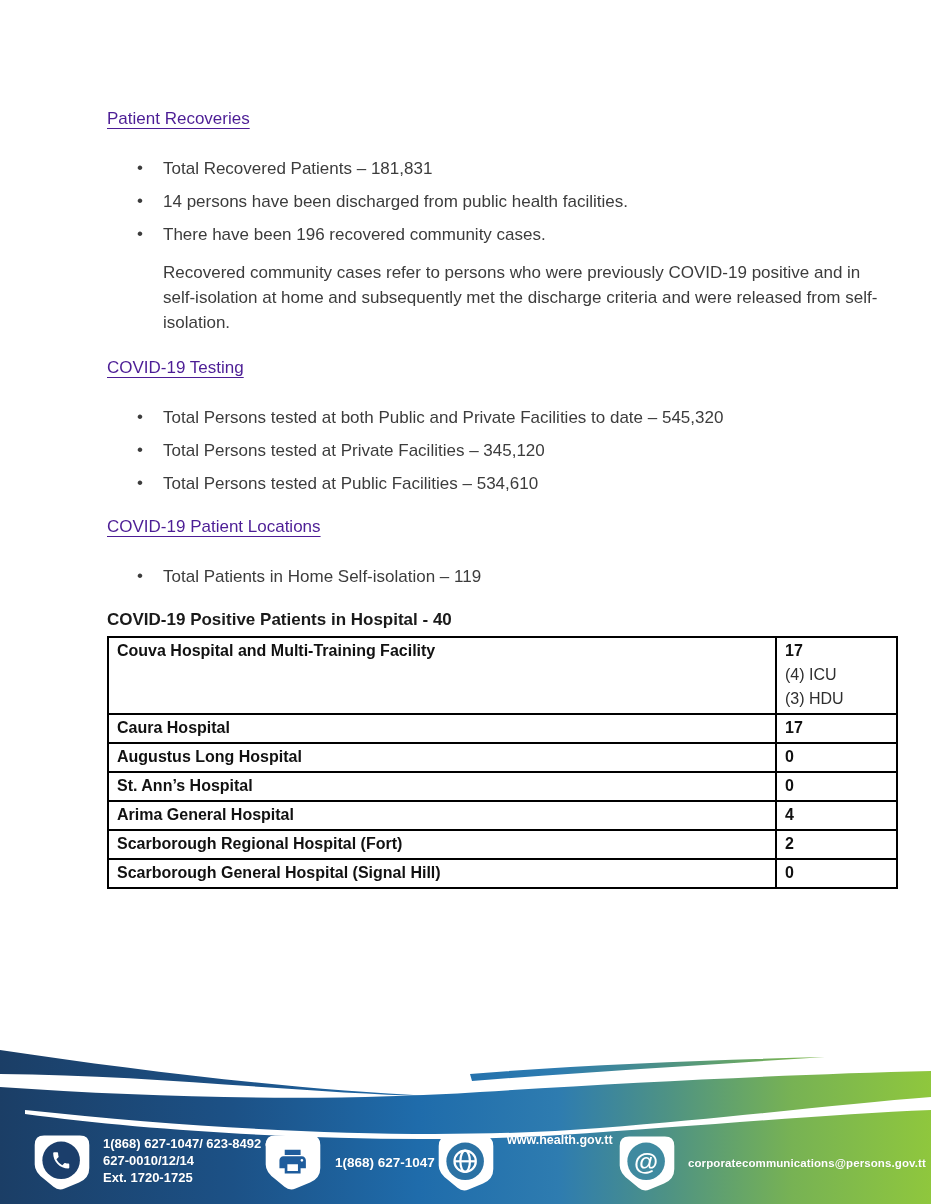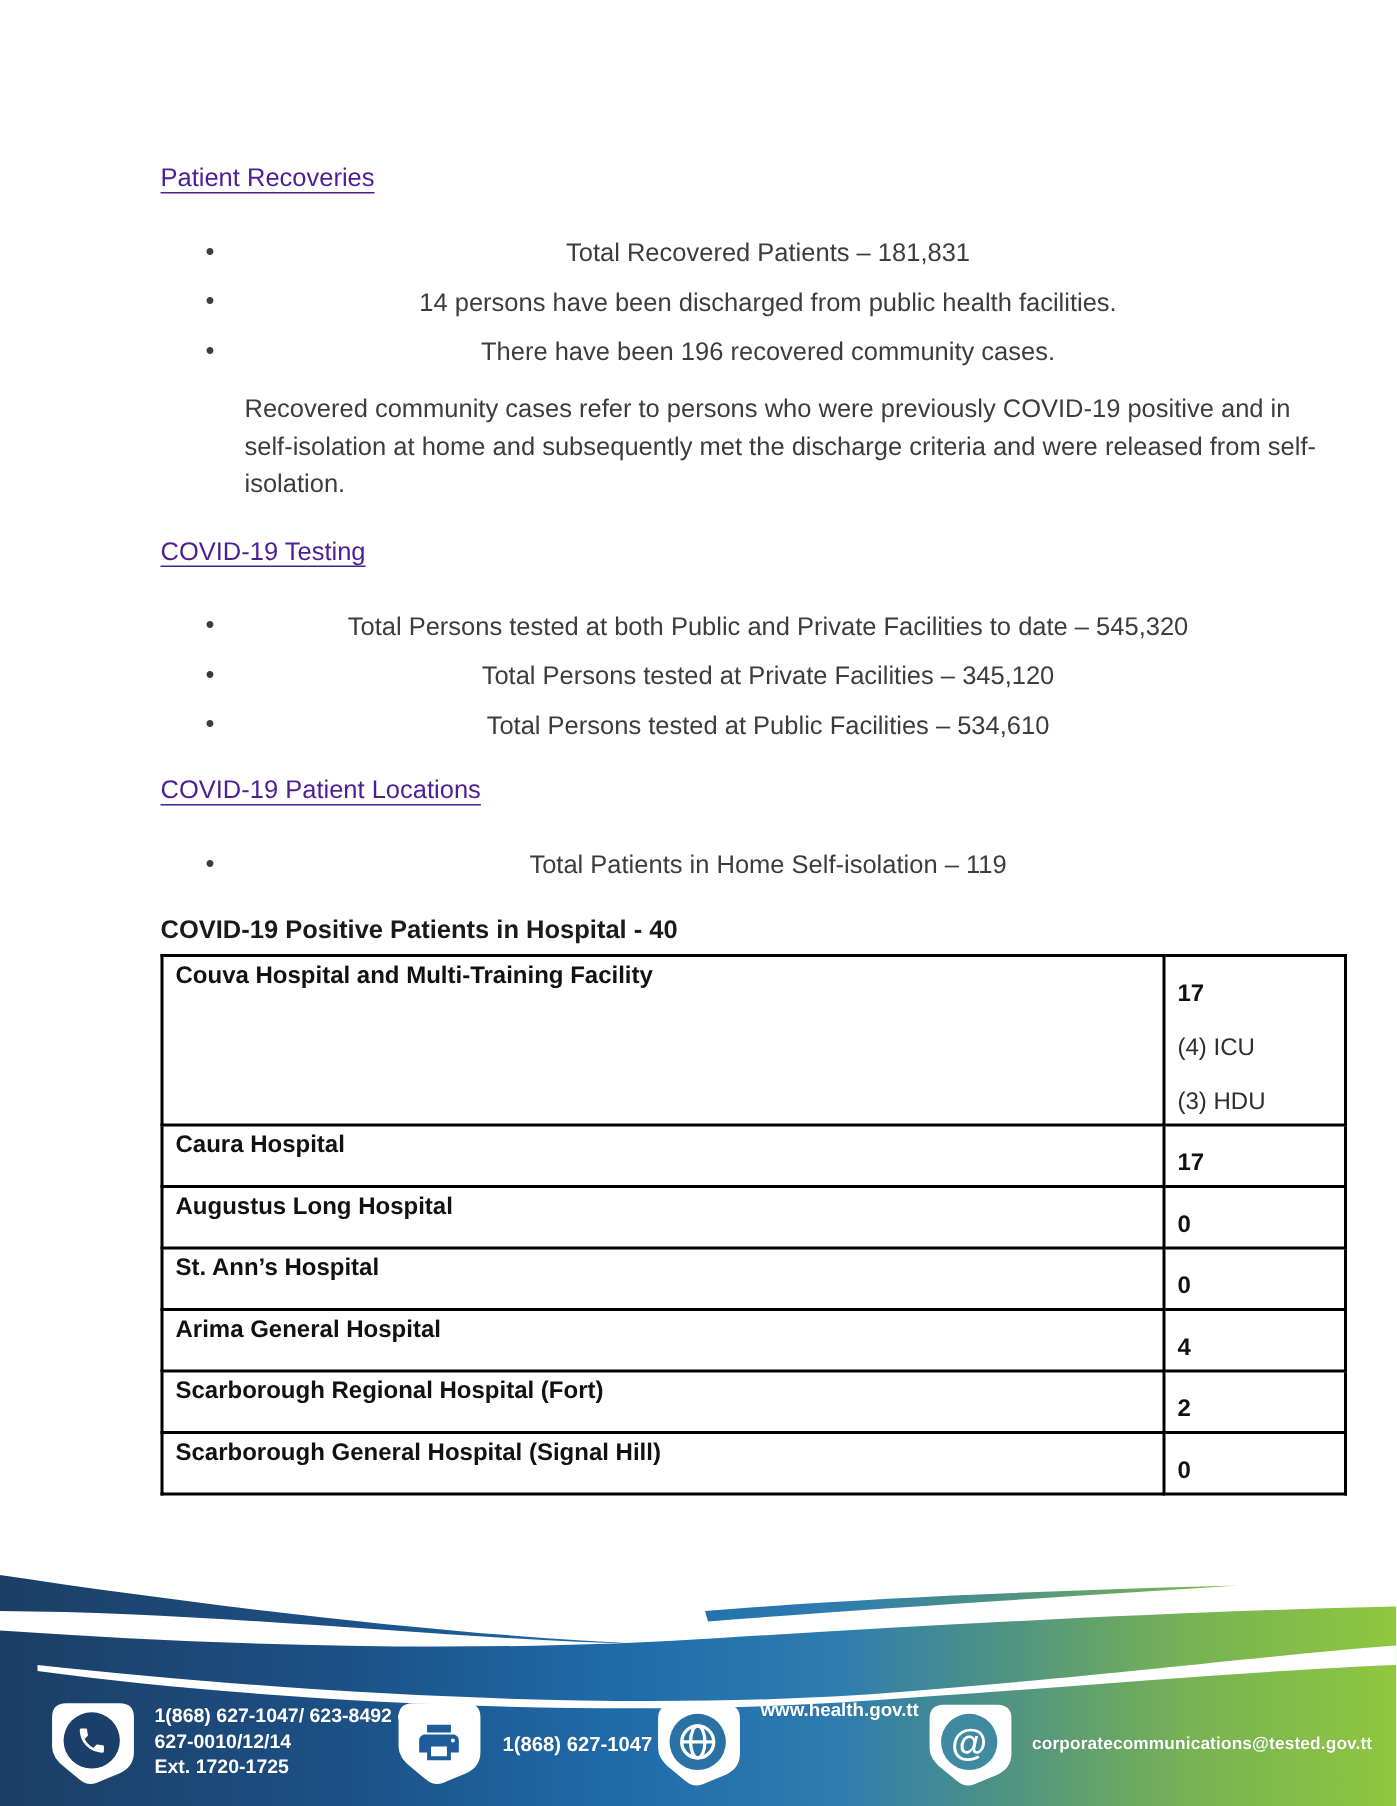"Total Recovered Patients – 181,831" ul.bullets li { text-align: center -> none }
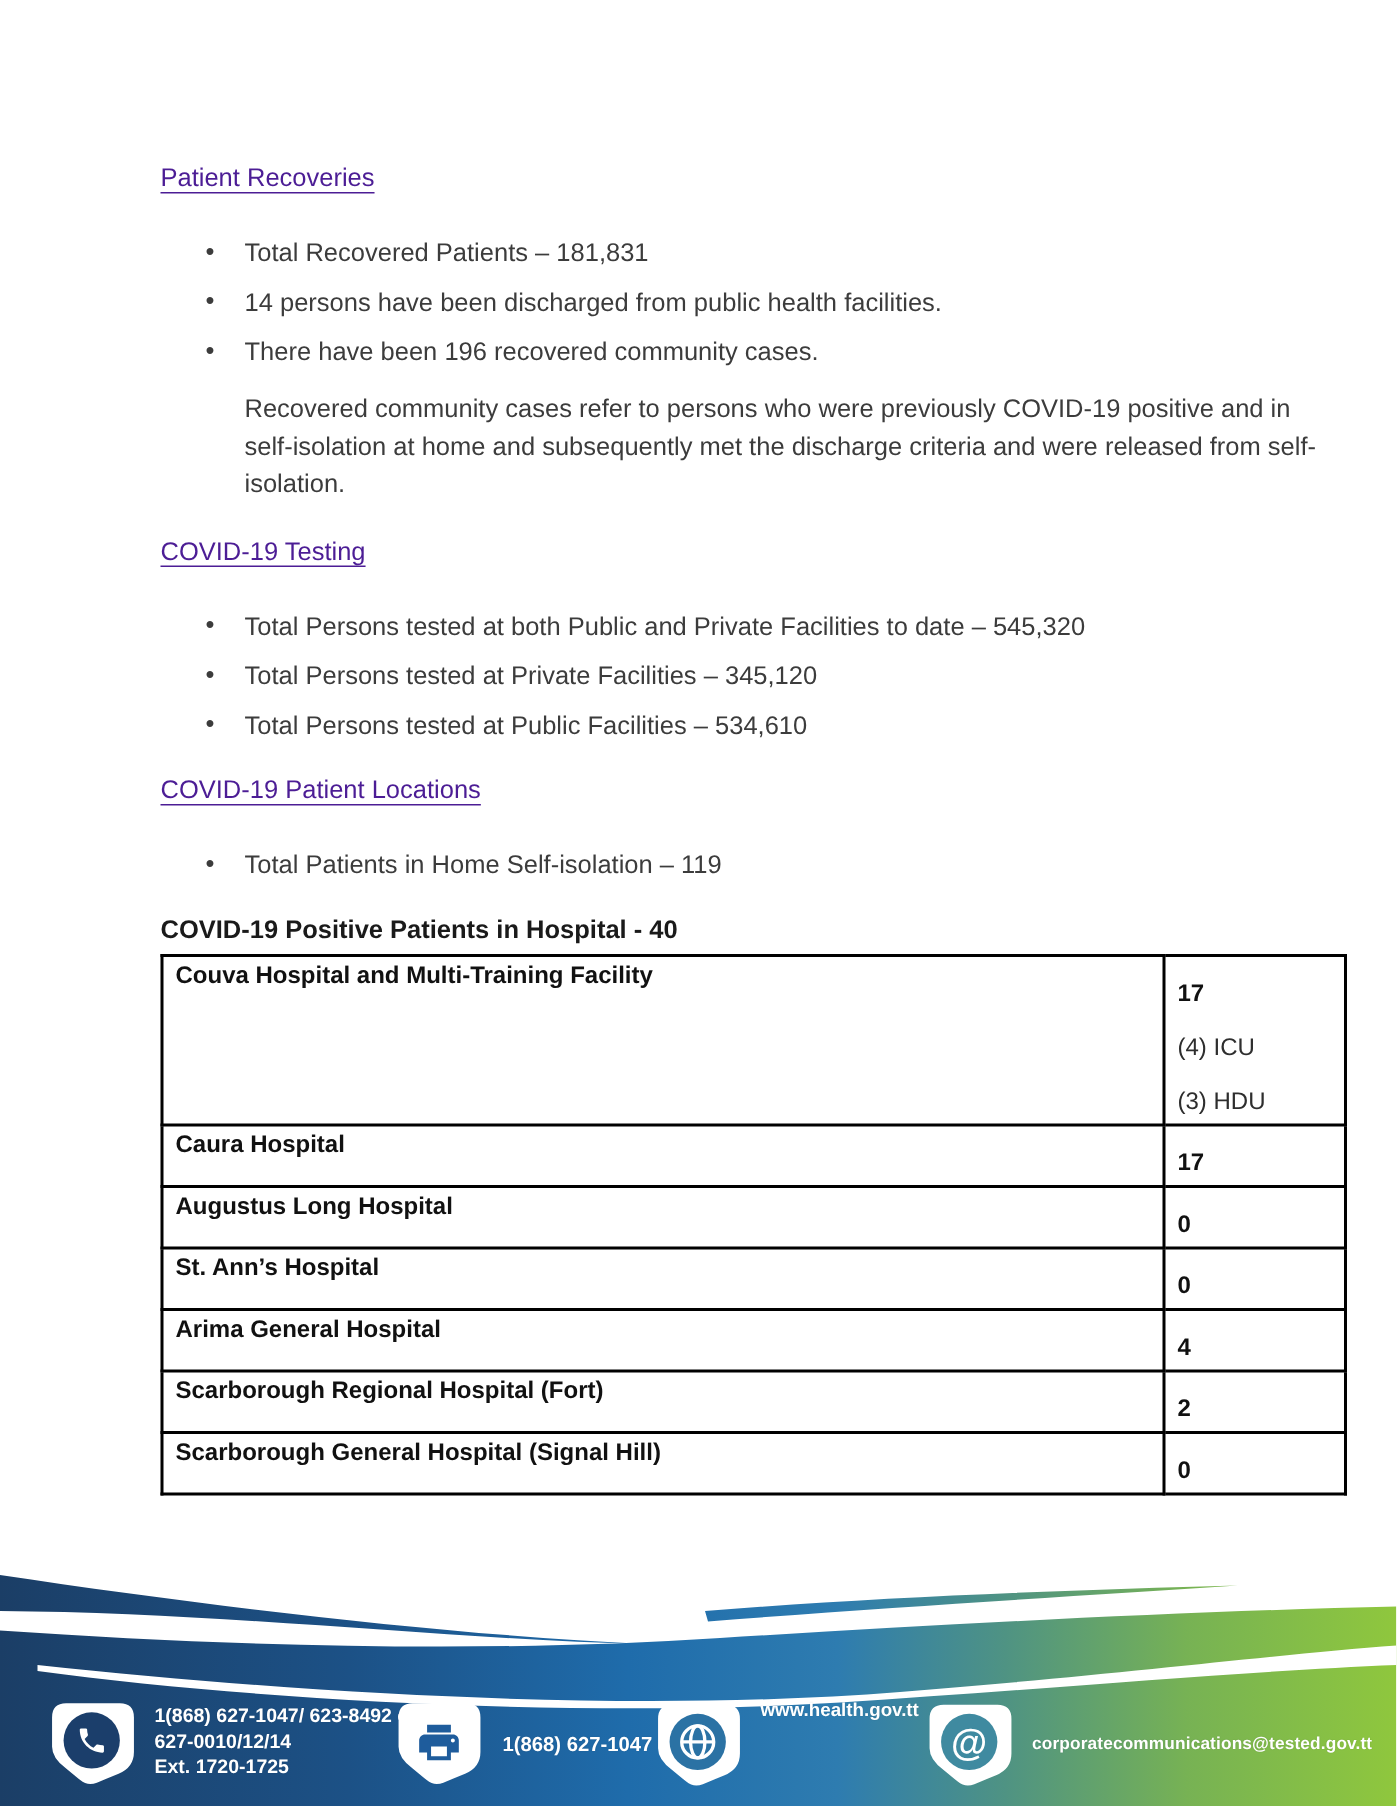"17" td.count-cell div { margin-top: 12px -> none }
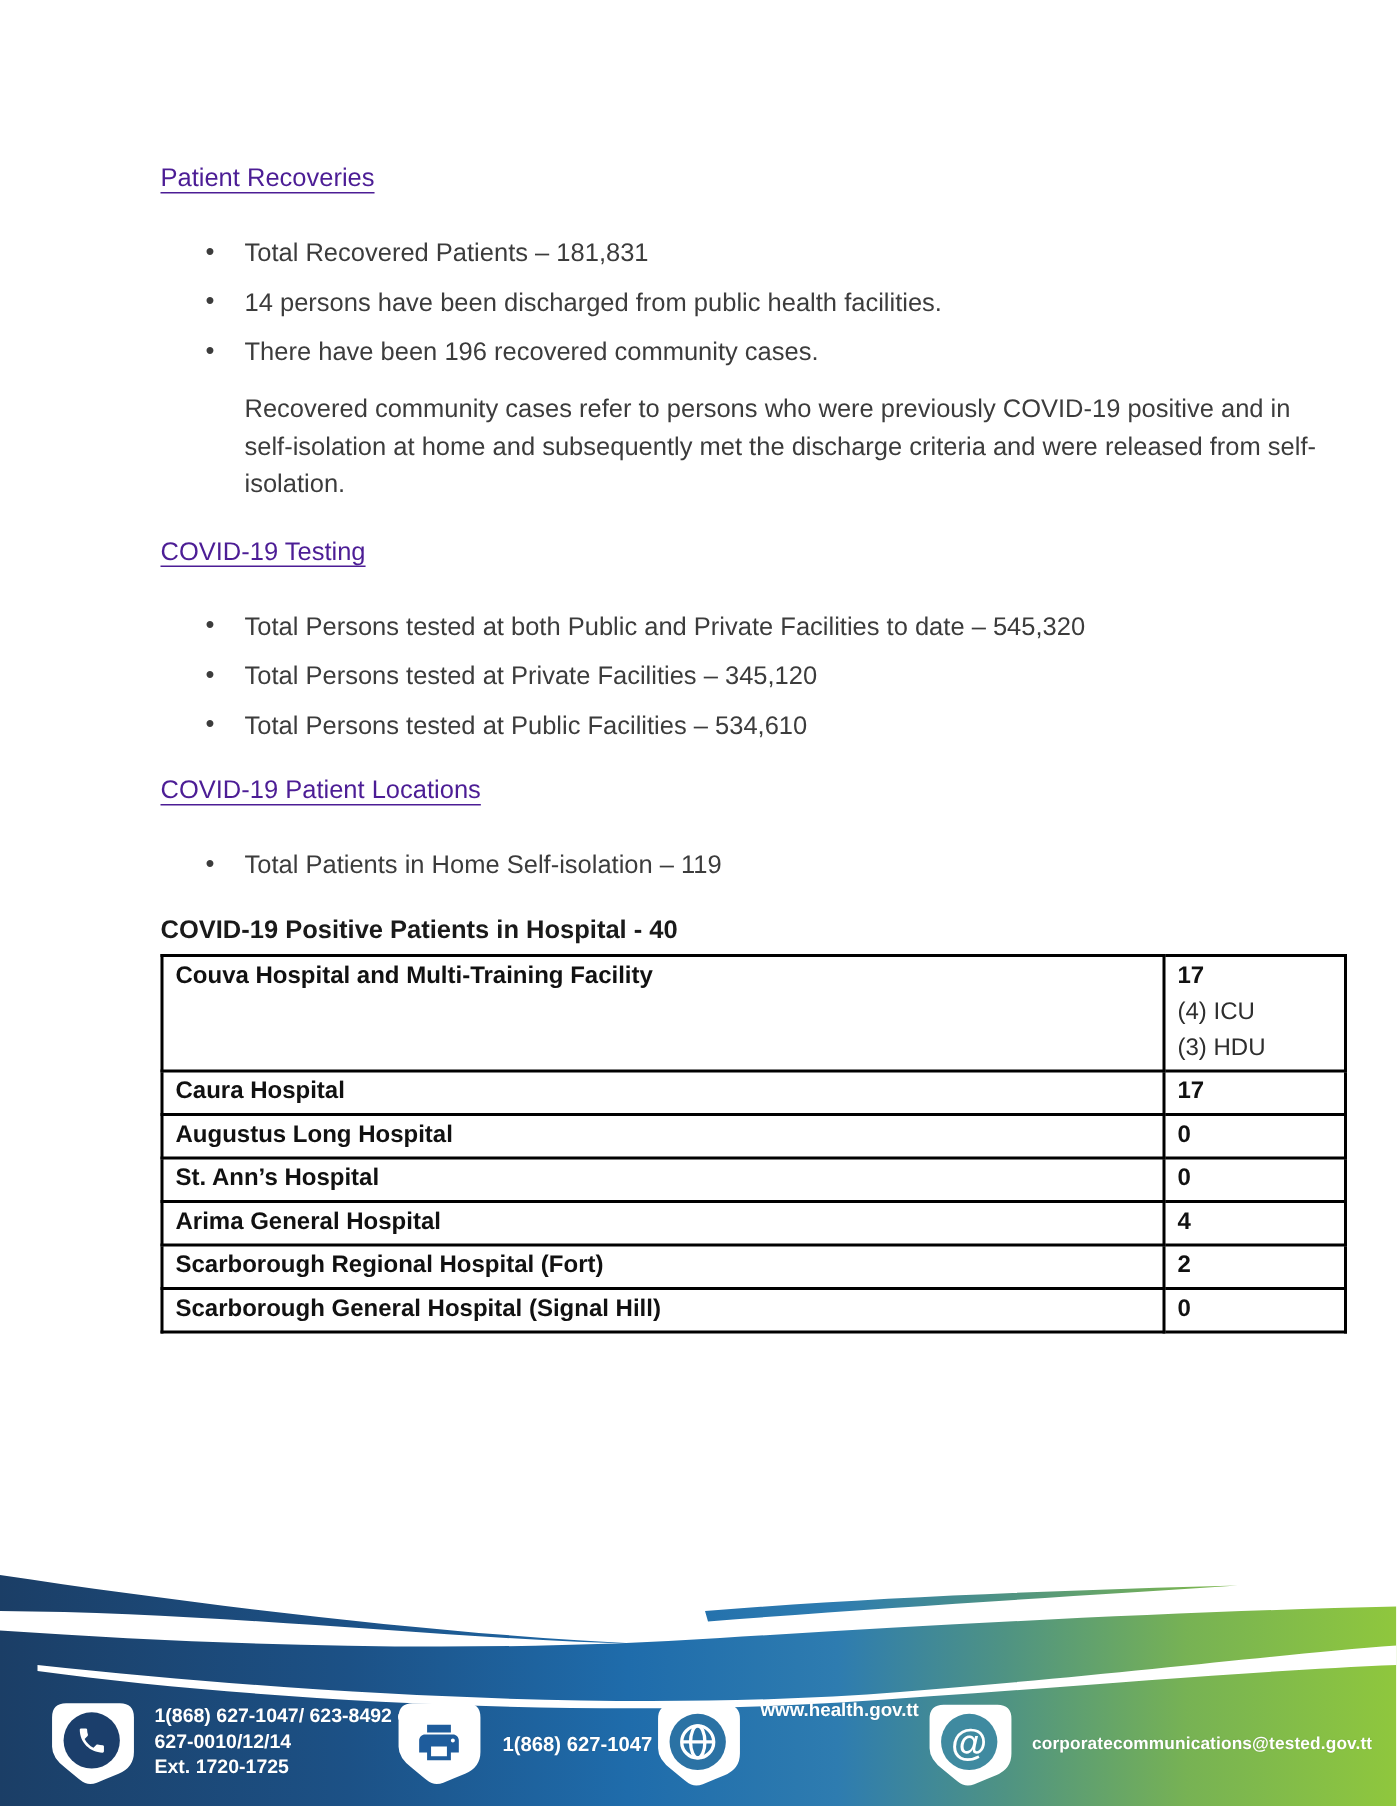"corporatecommunications@tested.gov.tt" span { text: corporatecommunications@tested.gov.tt -> corporatecommunications@persons.gov.tt }
